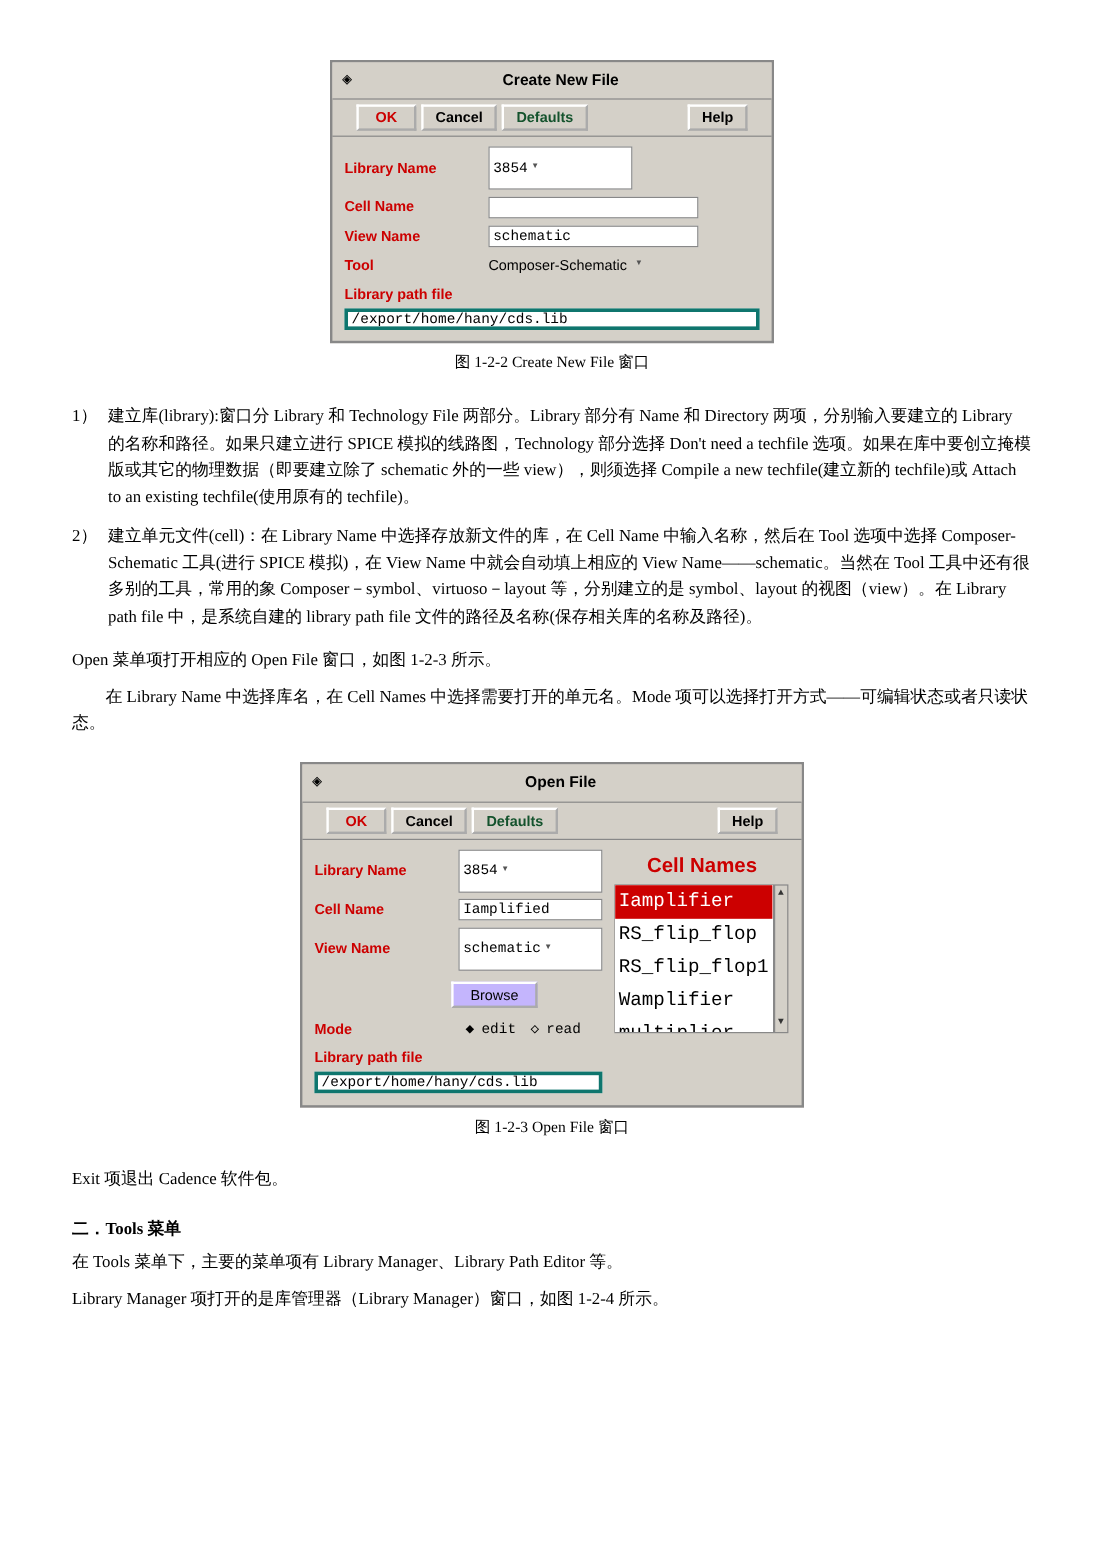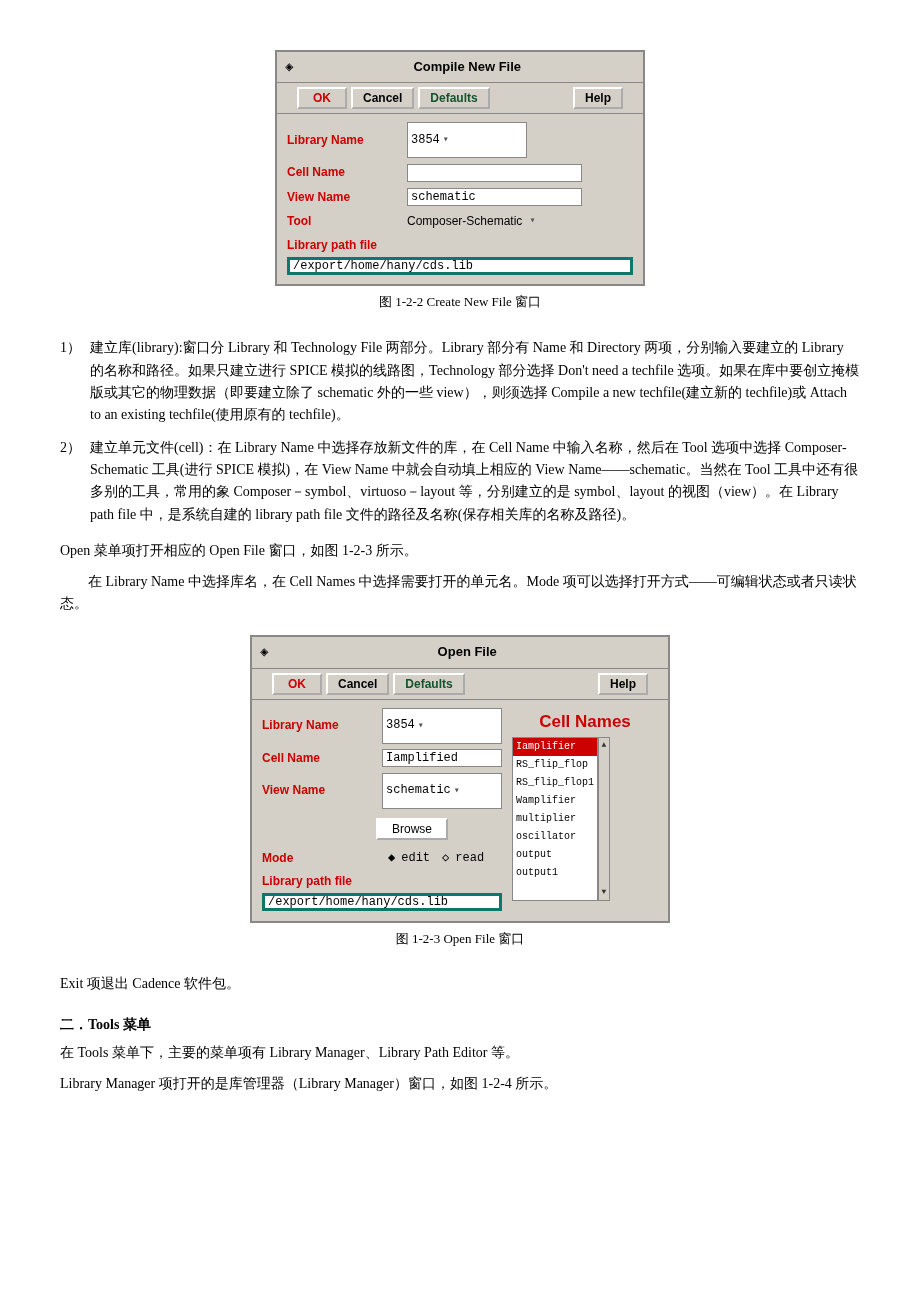"Compile New File" span.dialog-title-text { text: Compile -> Create }
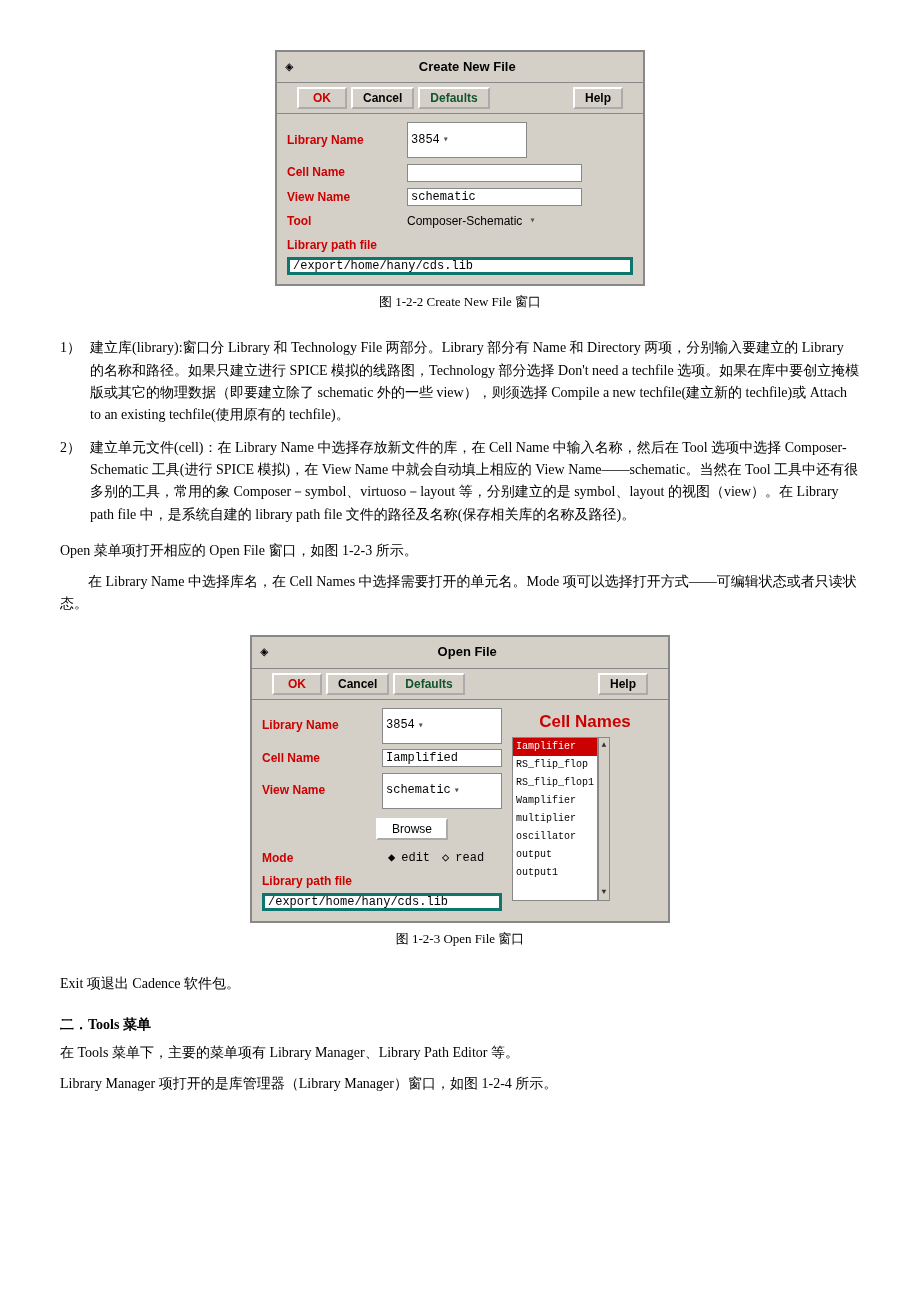"Iamplifier" .cell-names-list { font-size: 10px -> 16px; height: 164px -> 124px }
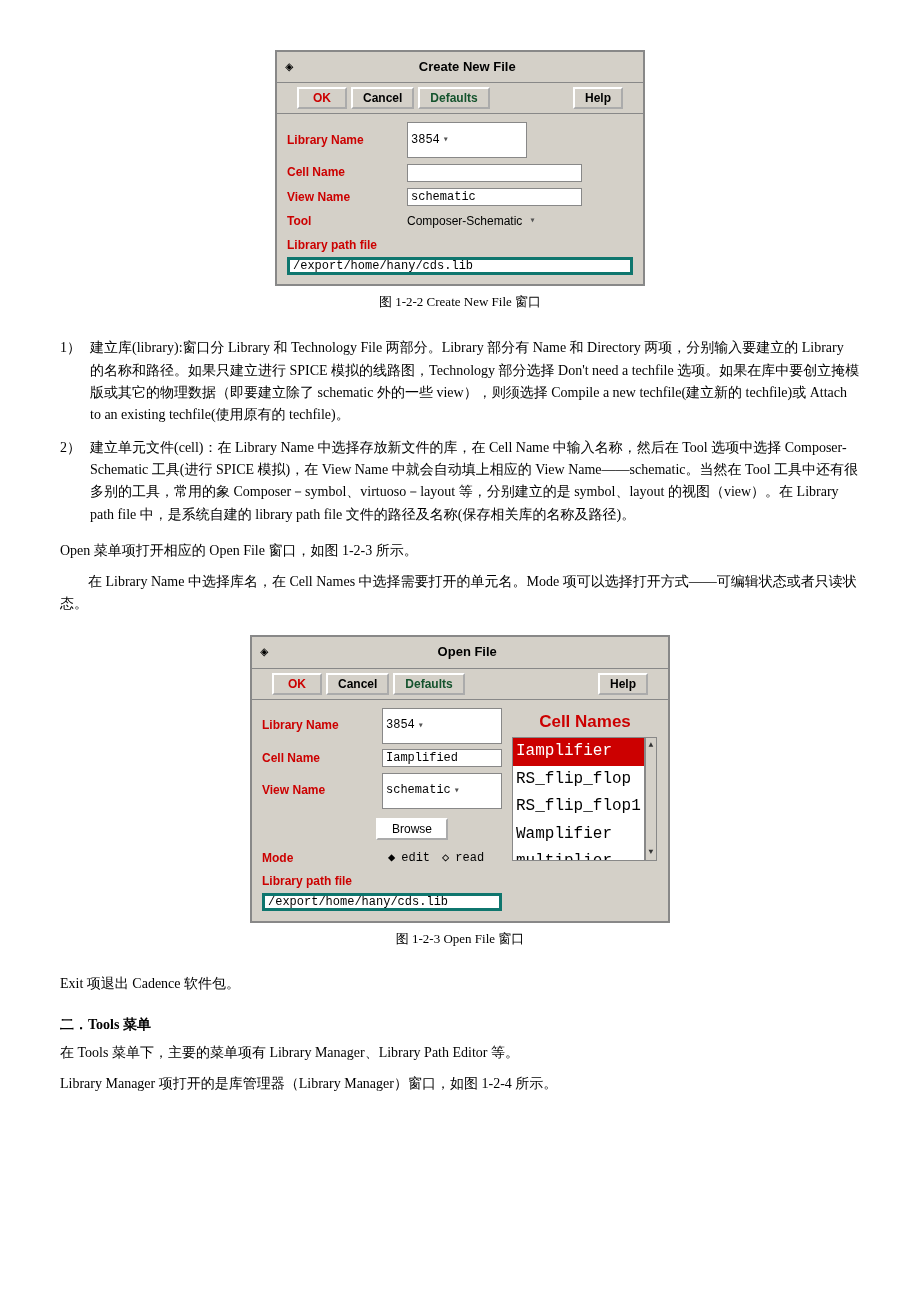"Browse" .browse-btn { background: #ffffff -> #c4b5fd }
